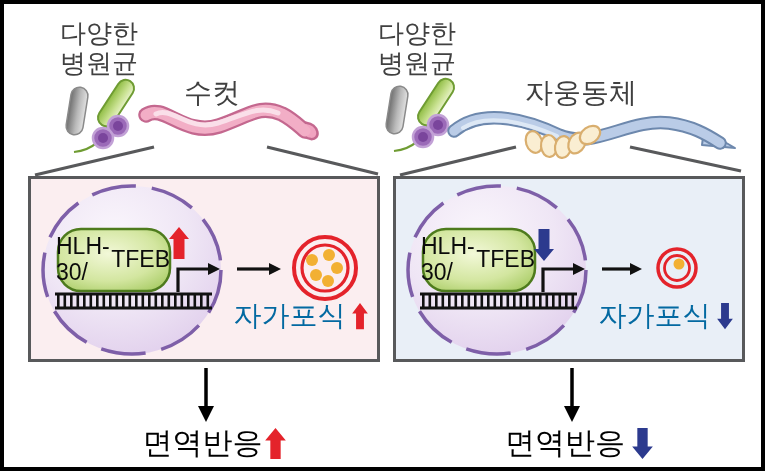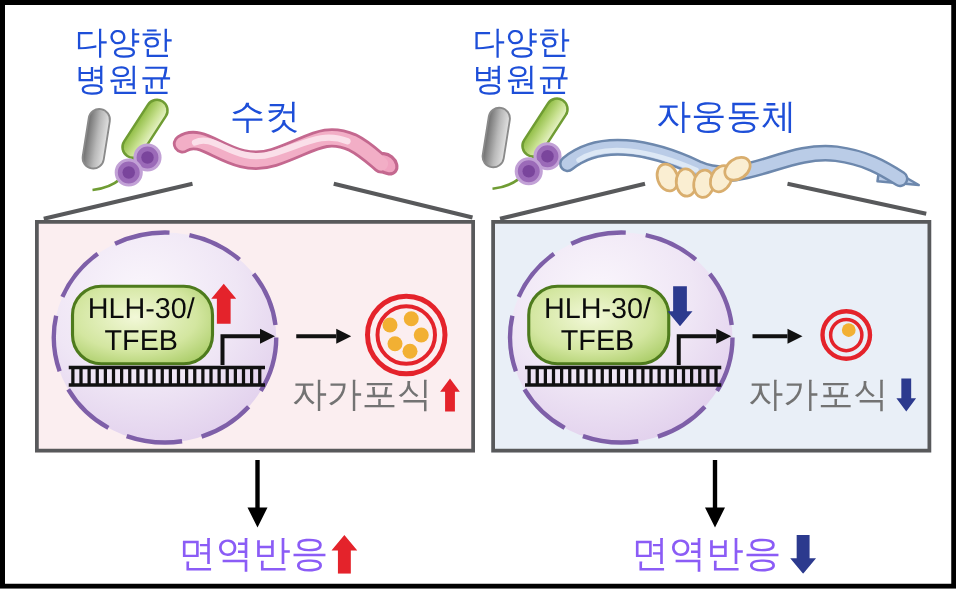"다양한" .label { color: #1d4ed8 -> #404040 }
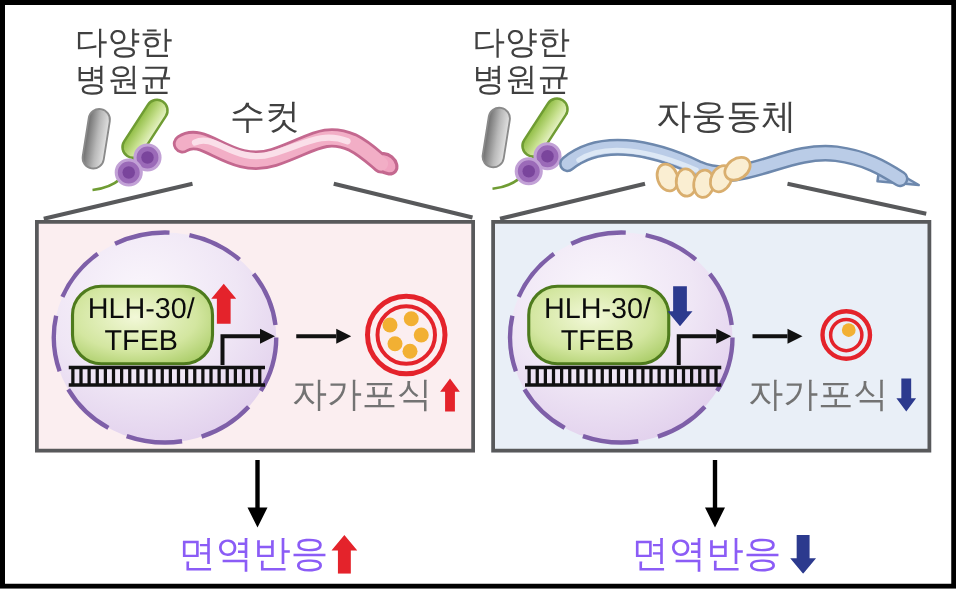"HLH-30/" .gene-text { flex-direction: column -> row }
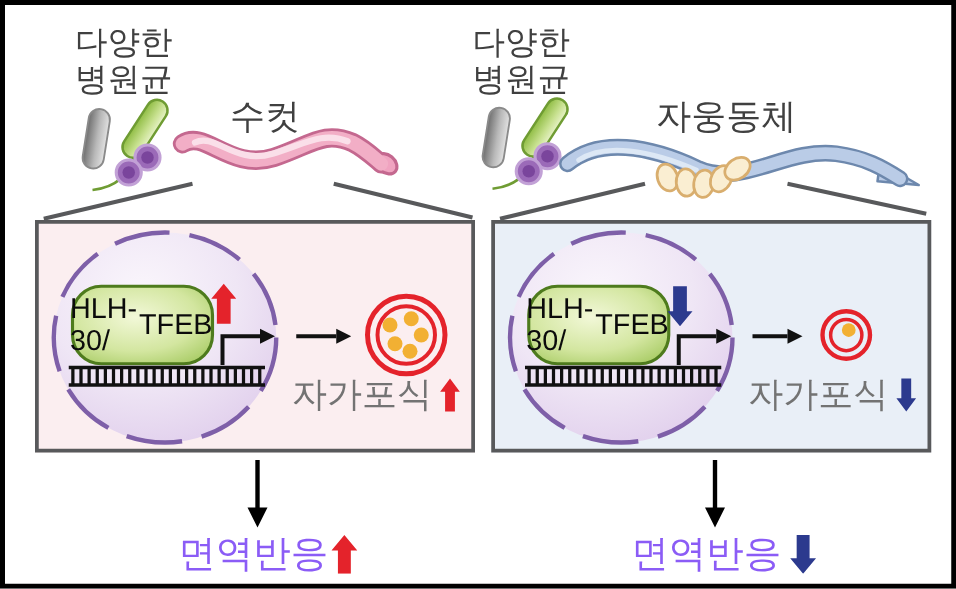"자가포식" .autophagy-row { color: #737373 -> #0369a1 }
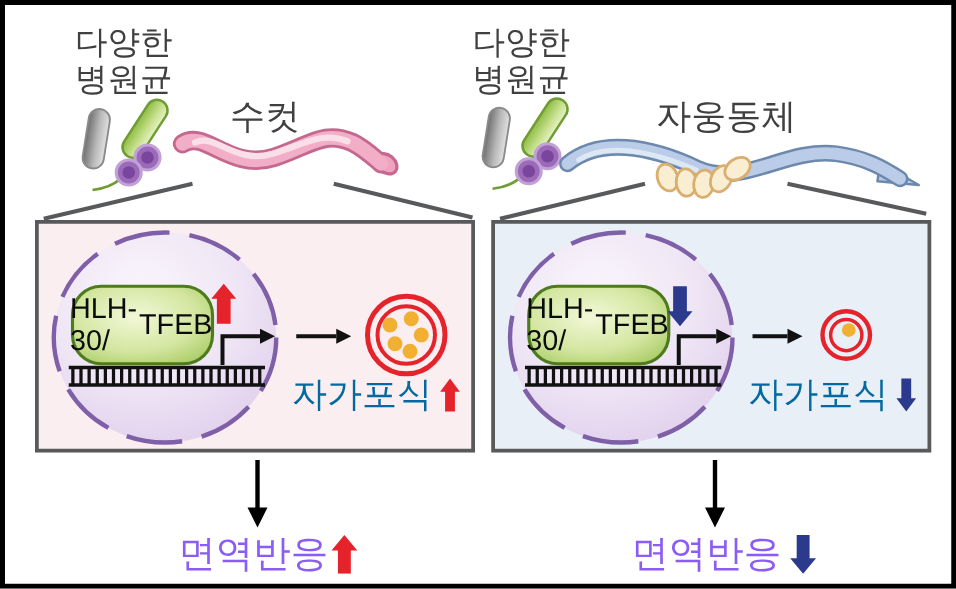"면역반응" .bottom-row { color: #8b5cf6 -> #000000 }
